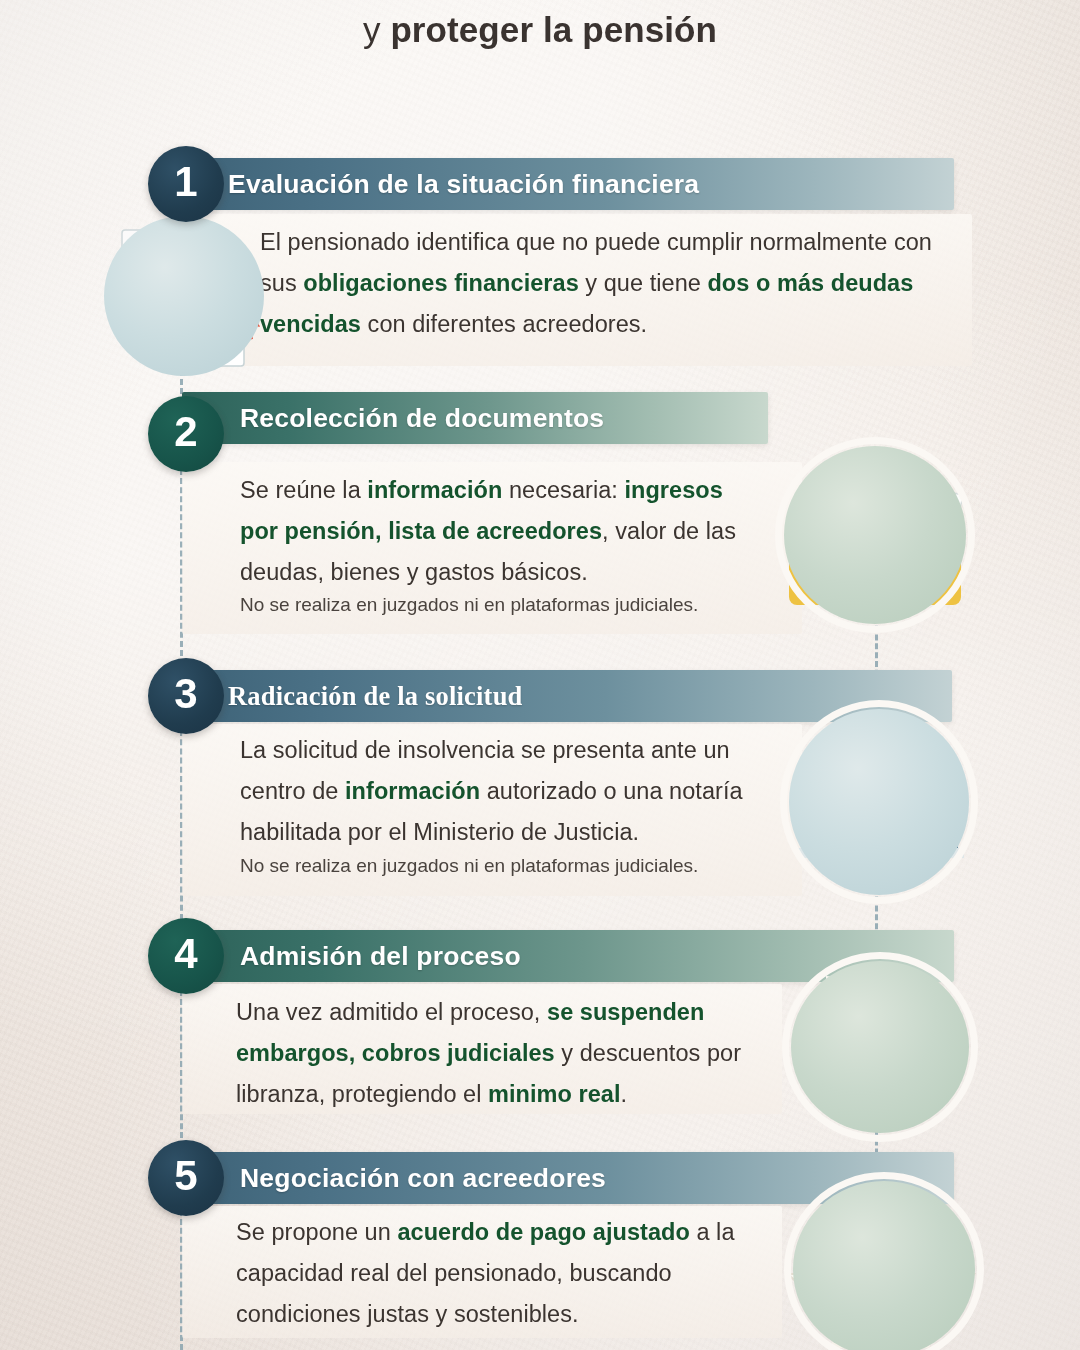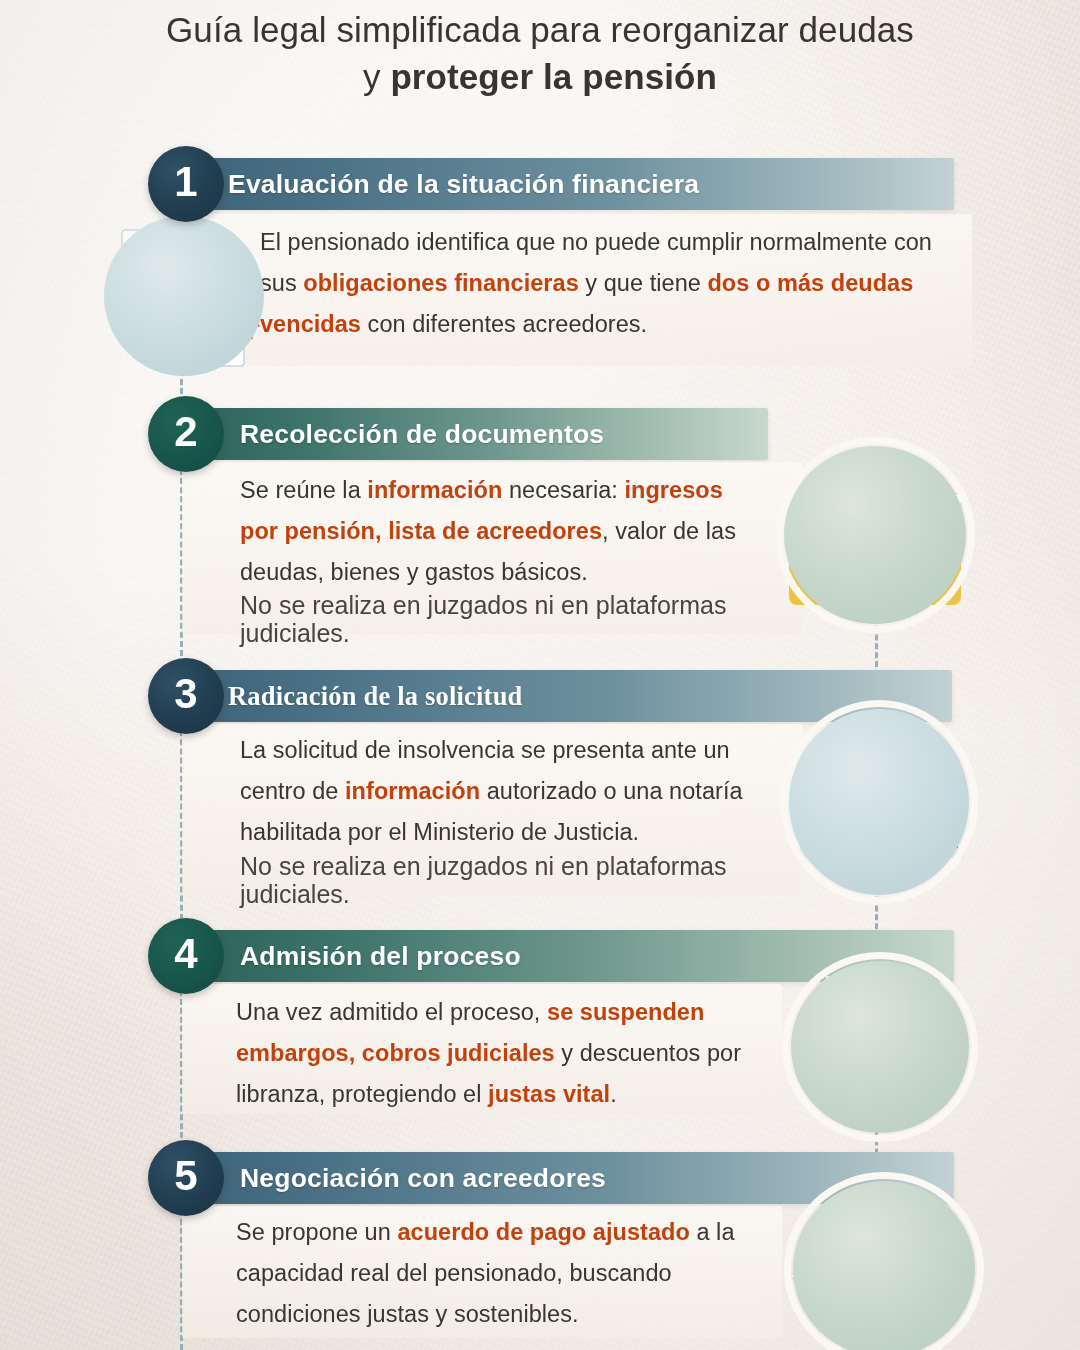"Guía legal simplificada para reorganizar" span.l1 { html: <span>Guía legal simplificada para reorganizar deudas</span> -> none }
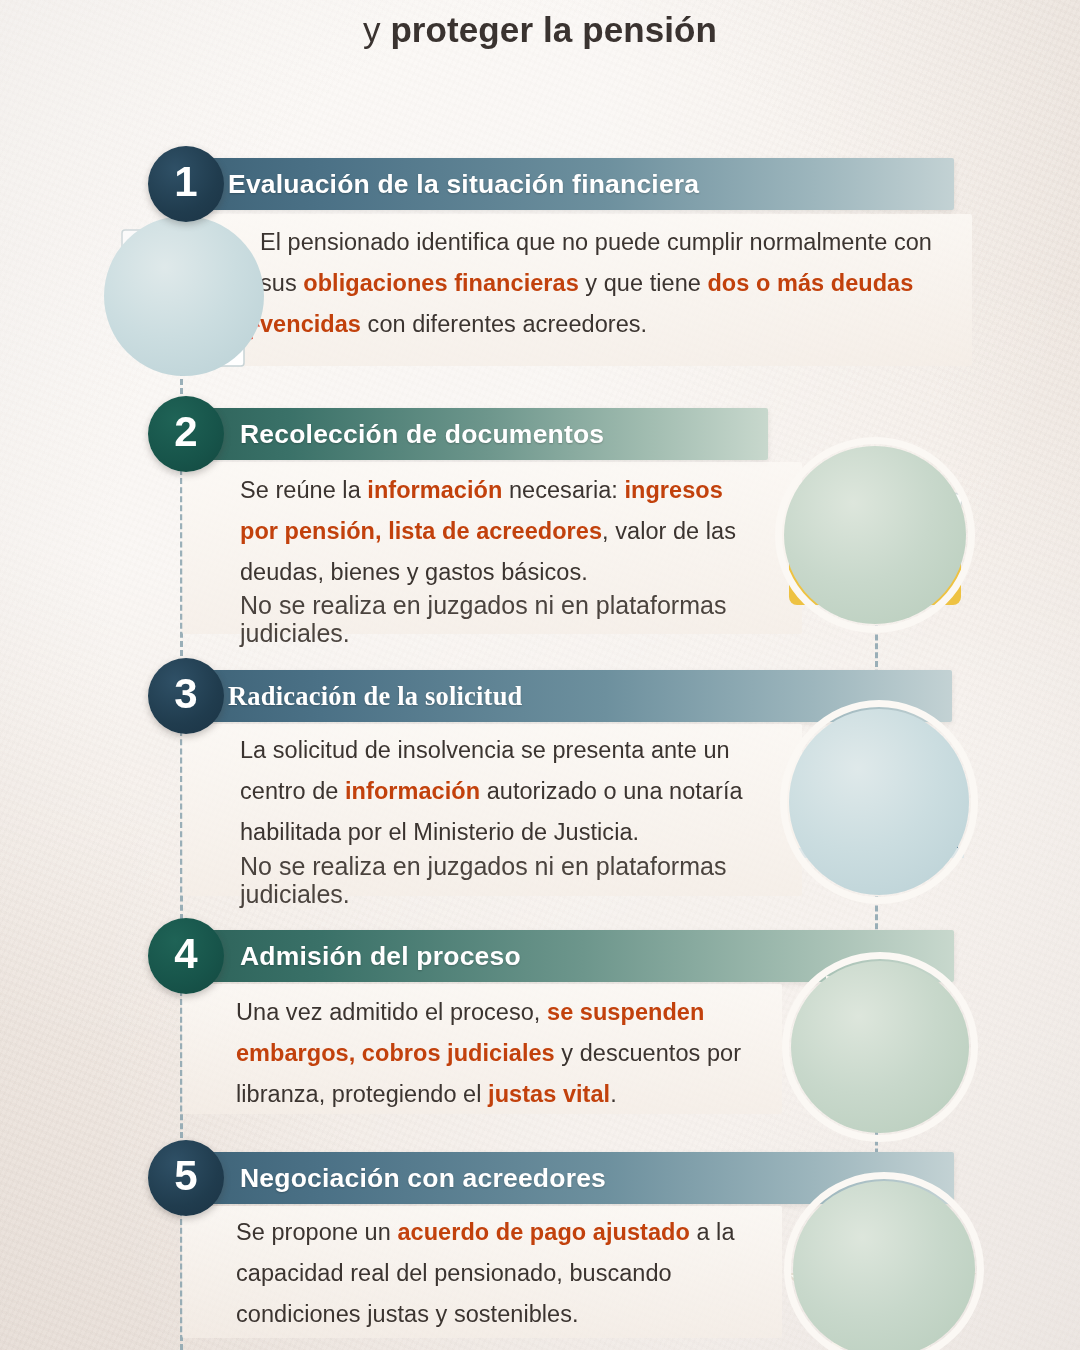"obligaciones financieras" .bodytext b { color: #c2410c -> #14532d }
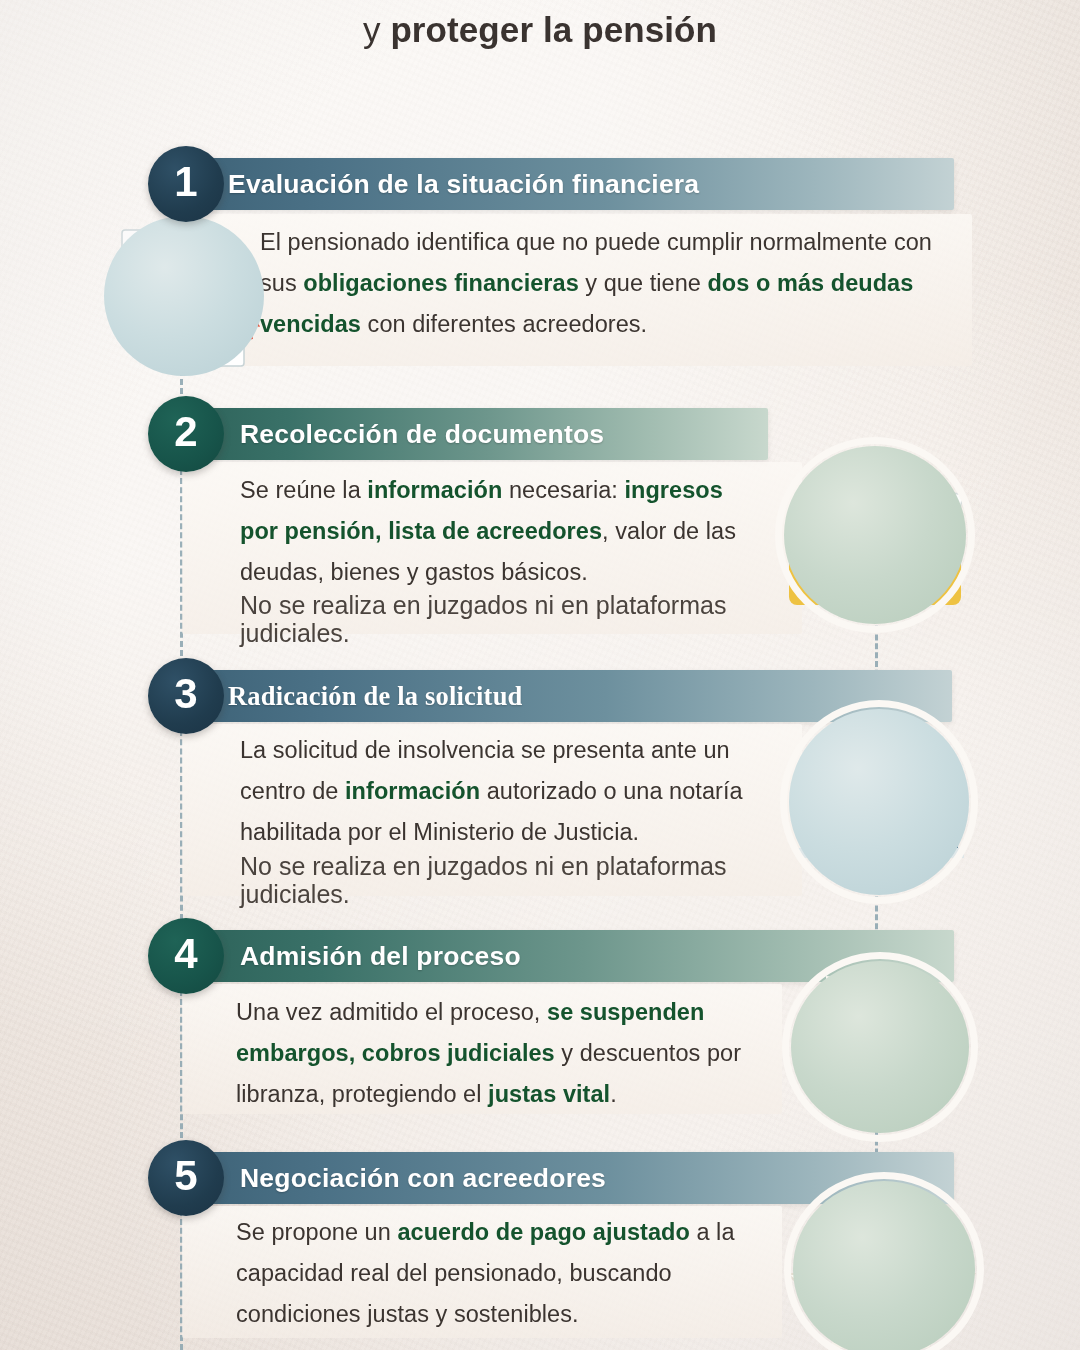"Recolección de documentos" div.headerbar { top: 408px -> 392px }
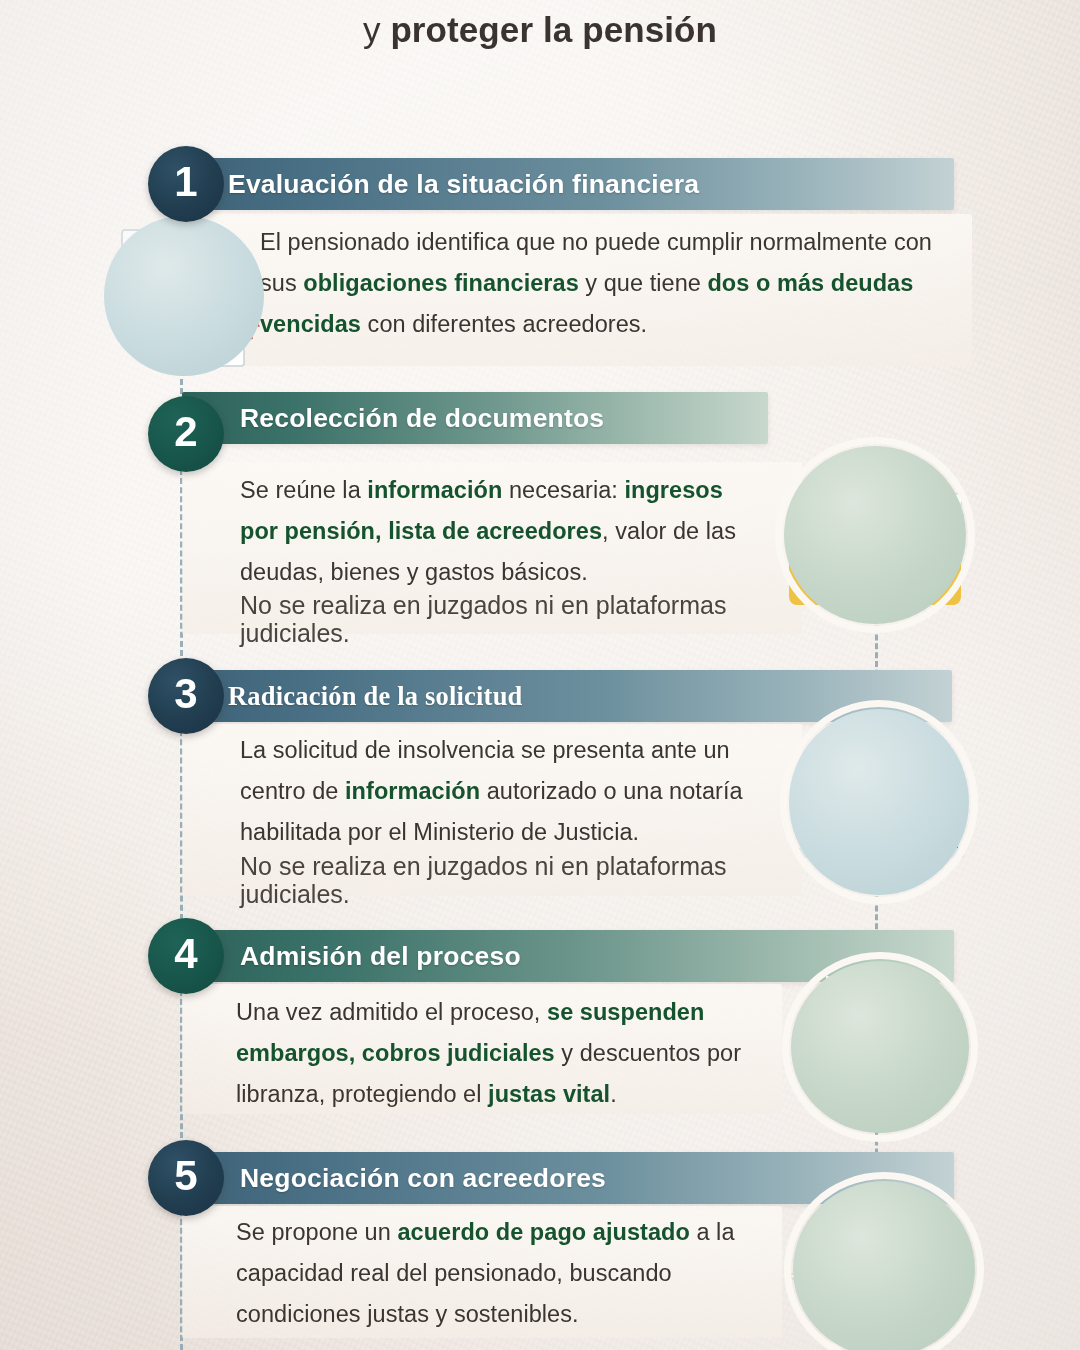"No se realiza en juzgados" .notetext { font-size: 25px -> 19px }
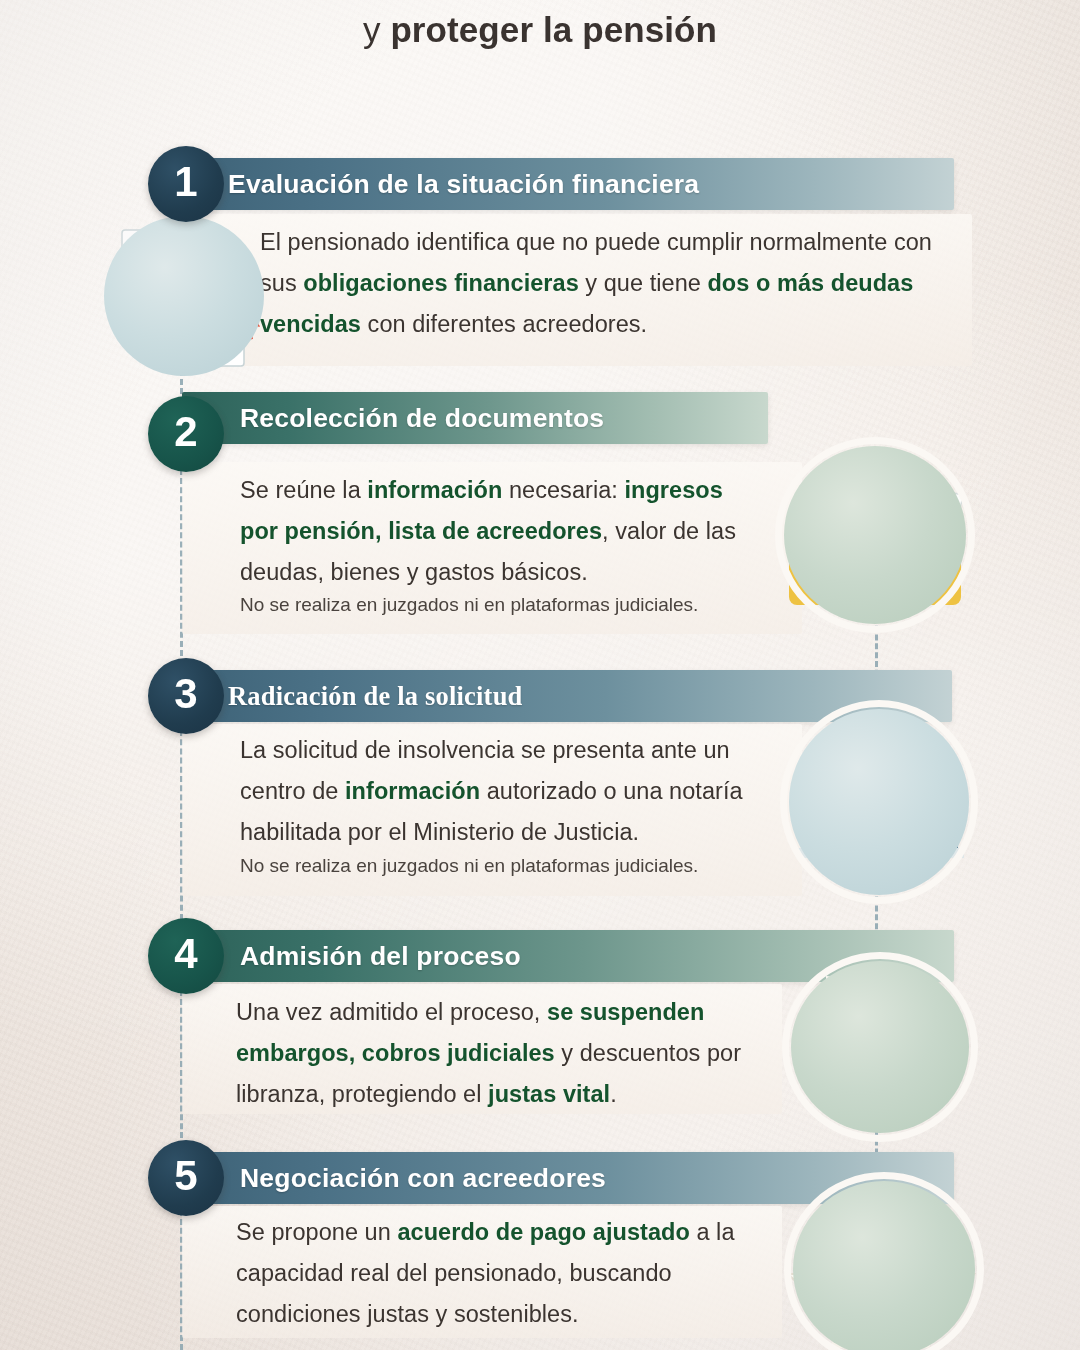"justas vital" b { text: justas vital -> minimo real }
